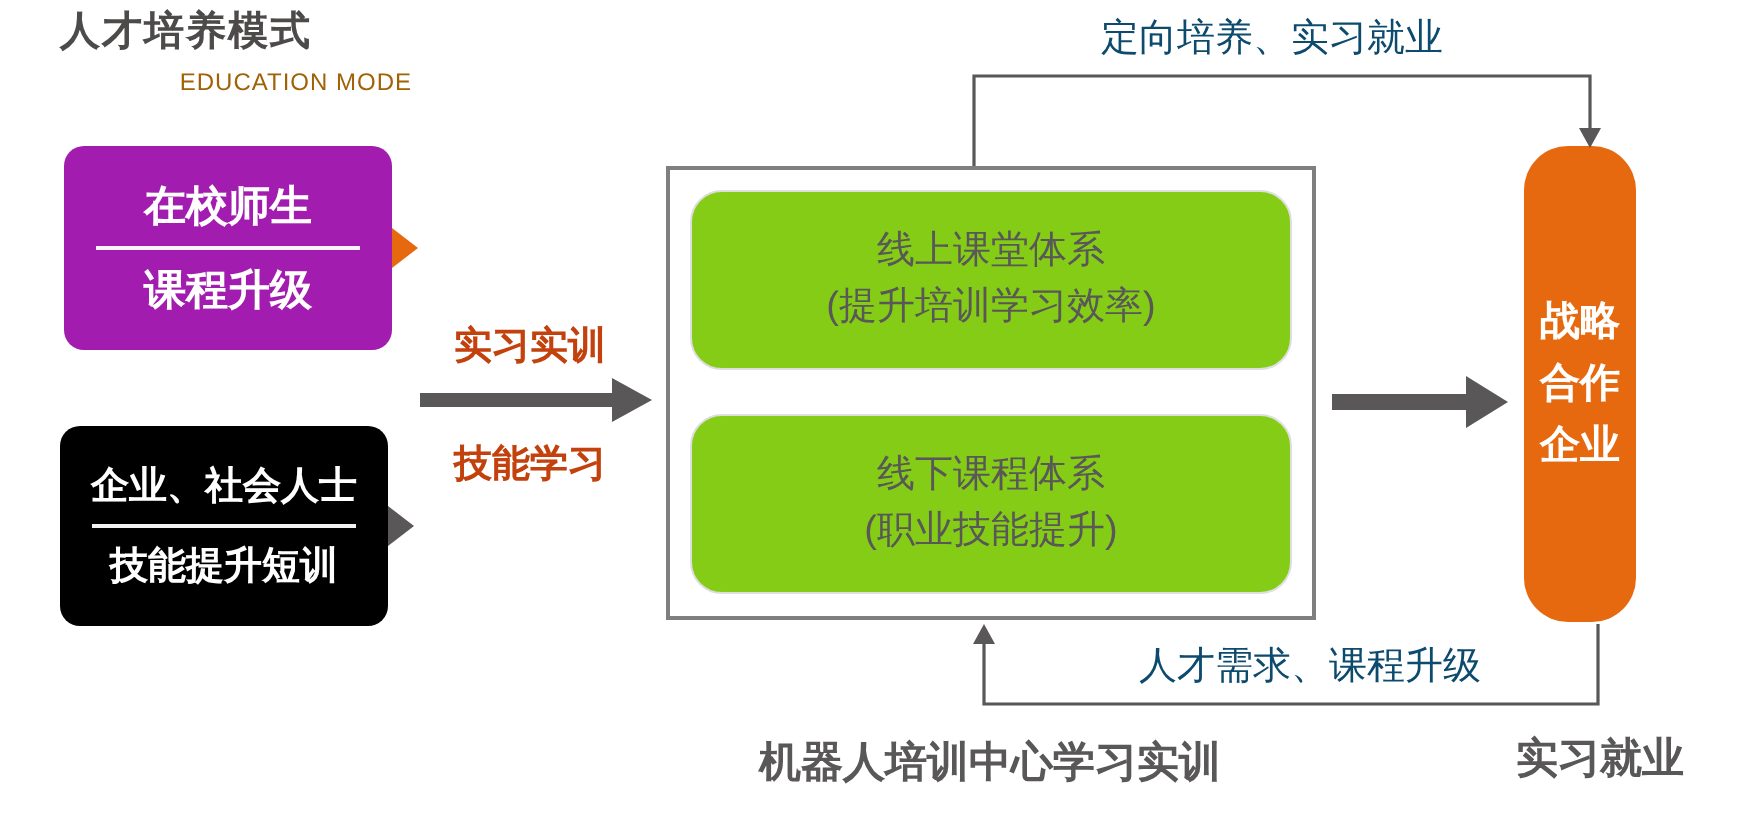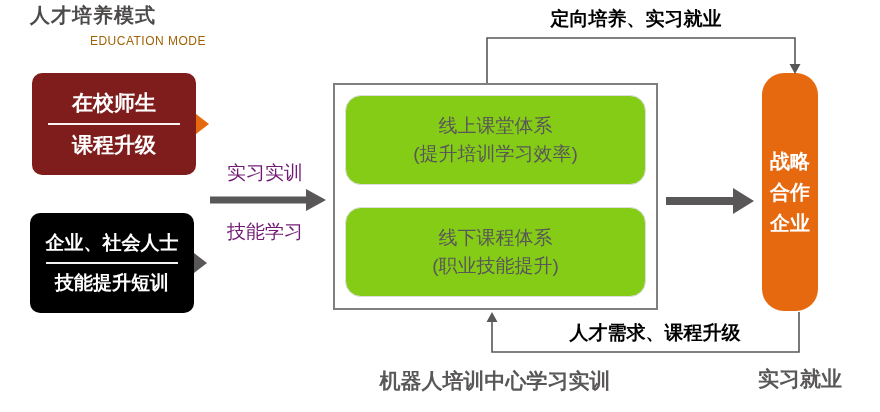"定向培养、实习就业" .flow-label { color: #000000 -> #0c4a6e; font-weight: bold -> normal }
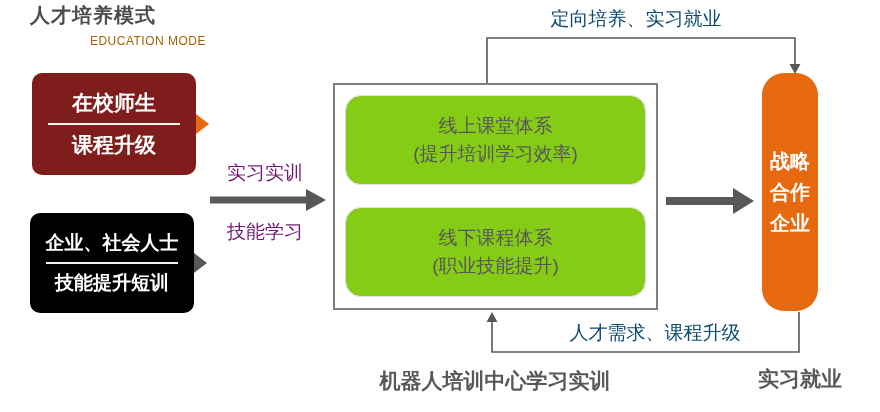"在校师生" .bubble-school { background: #7f1d1d -> #a21caf }
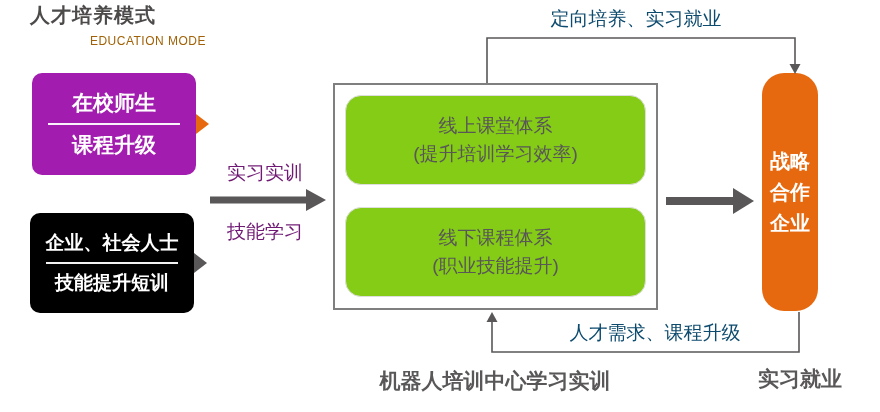"实习实训" .mid-label { color: #701a75 -> #c2410c; font-weight: normal -> bold }
